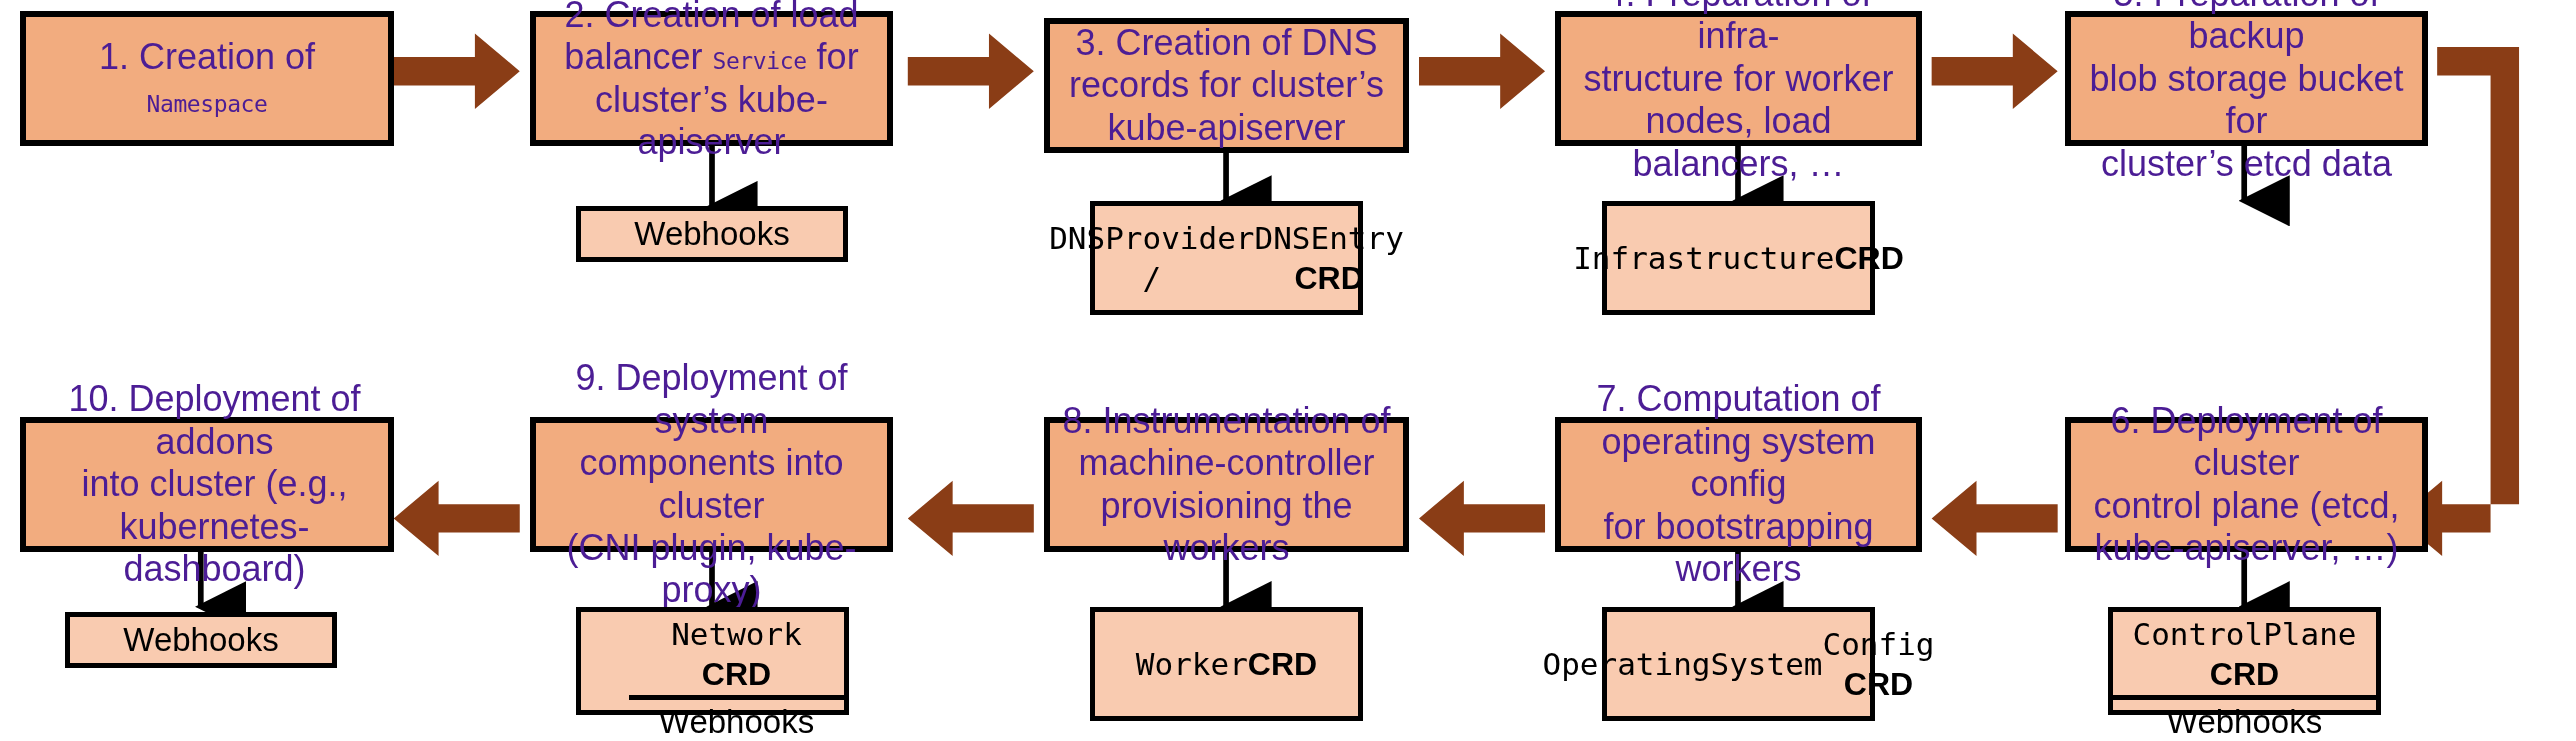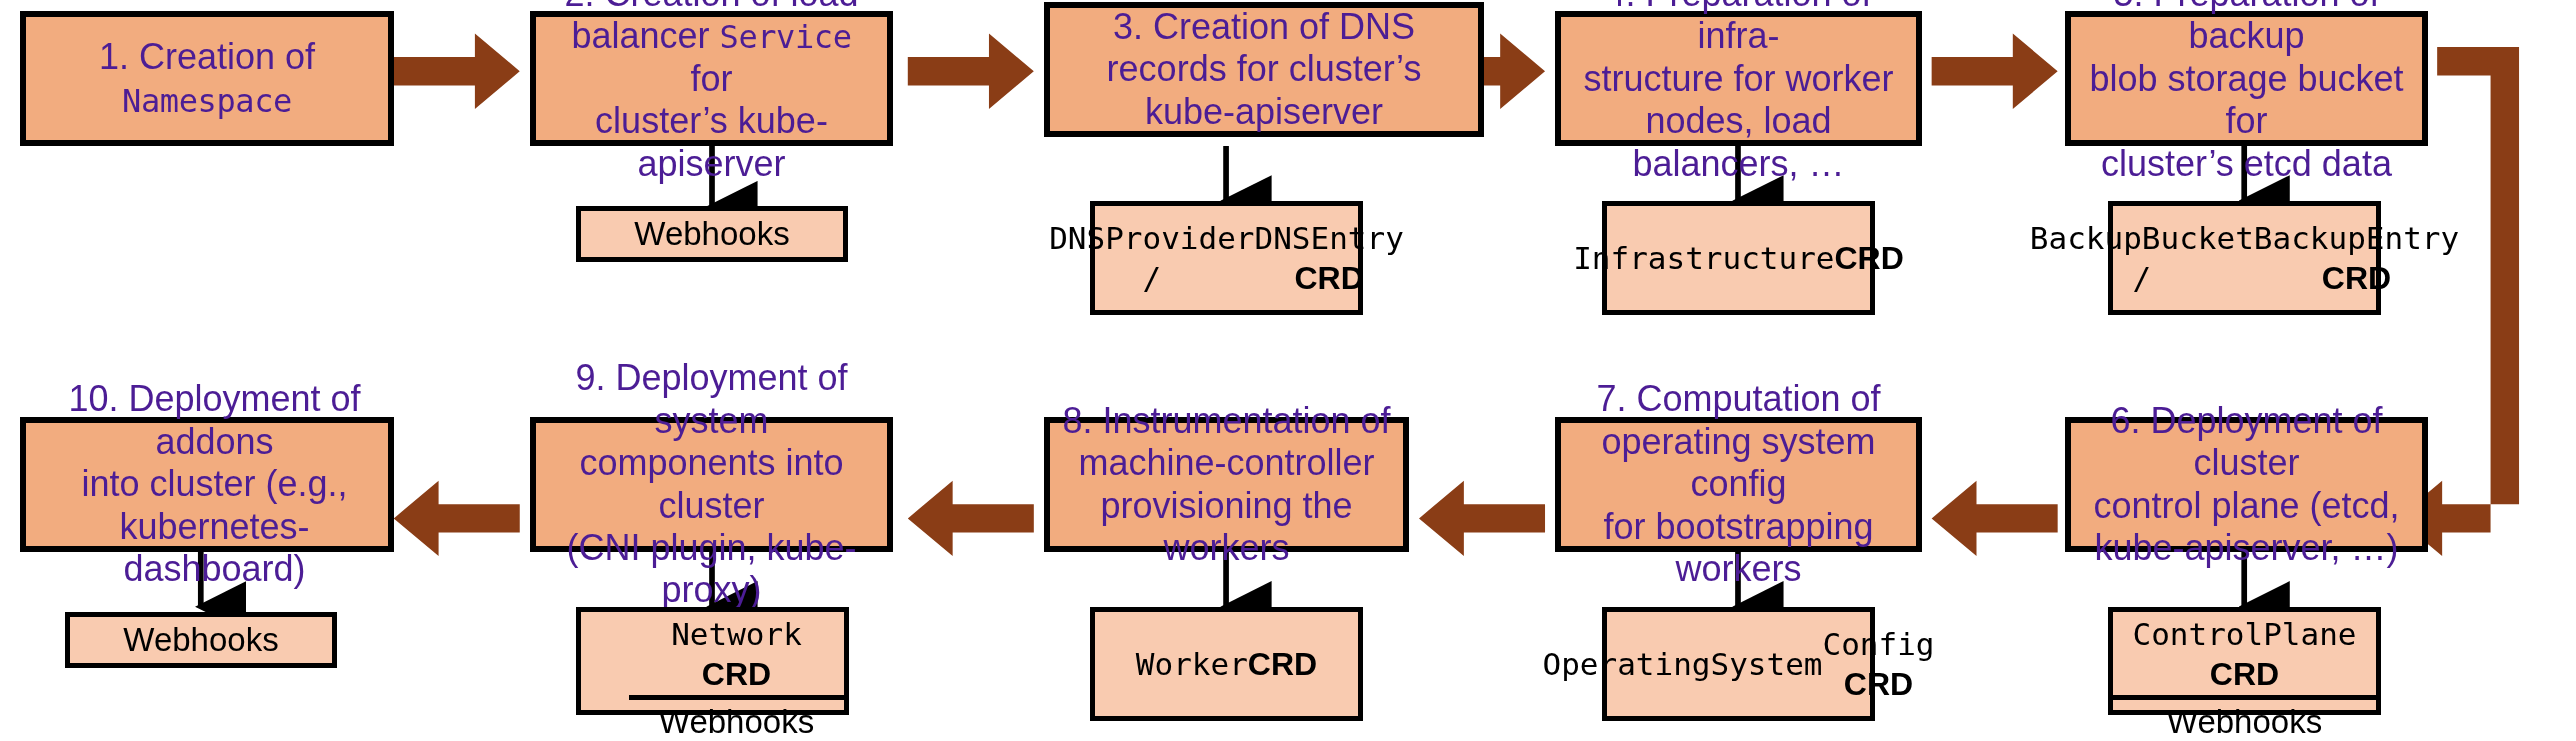"Service" .mono { font-size: 32px -> 23px }
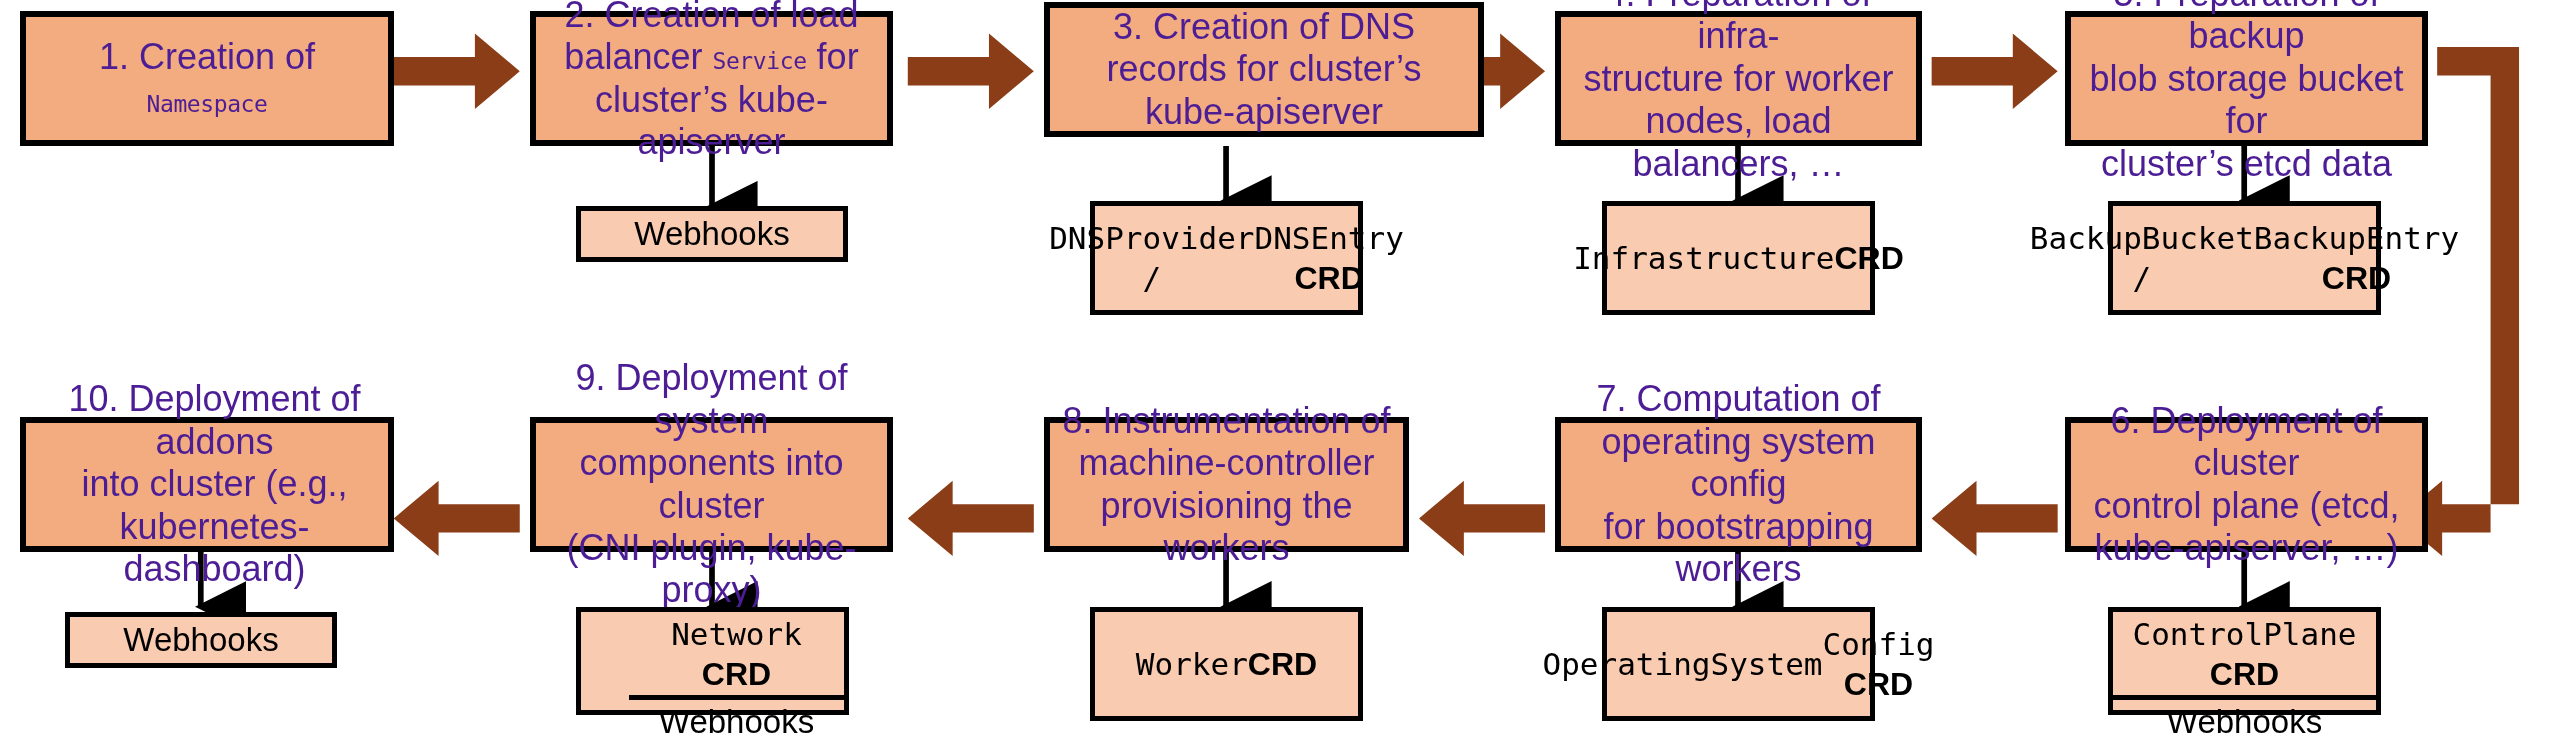"3. Creation of DNS" div.step-box { top: 2px -> 18px; width: 440px -> 365px }
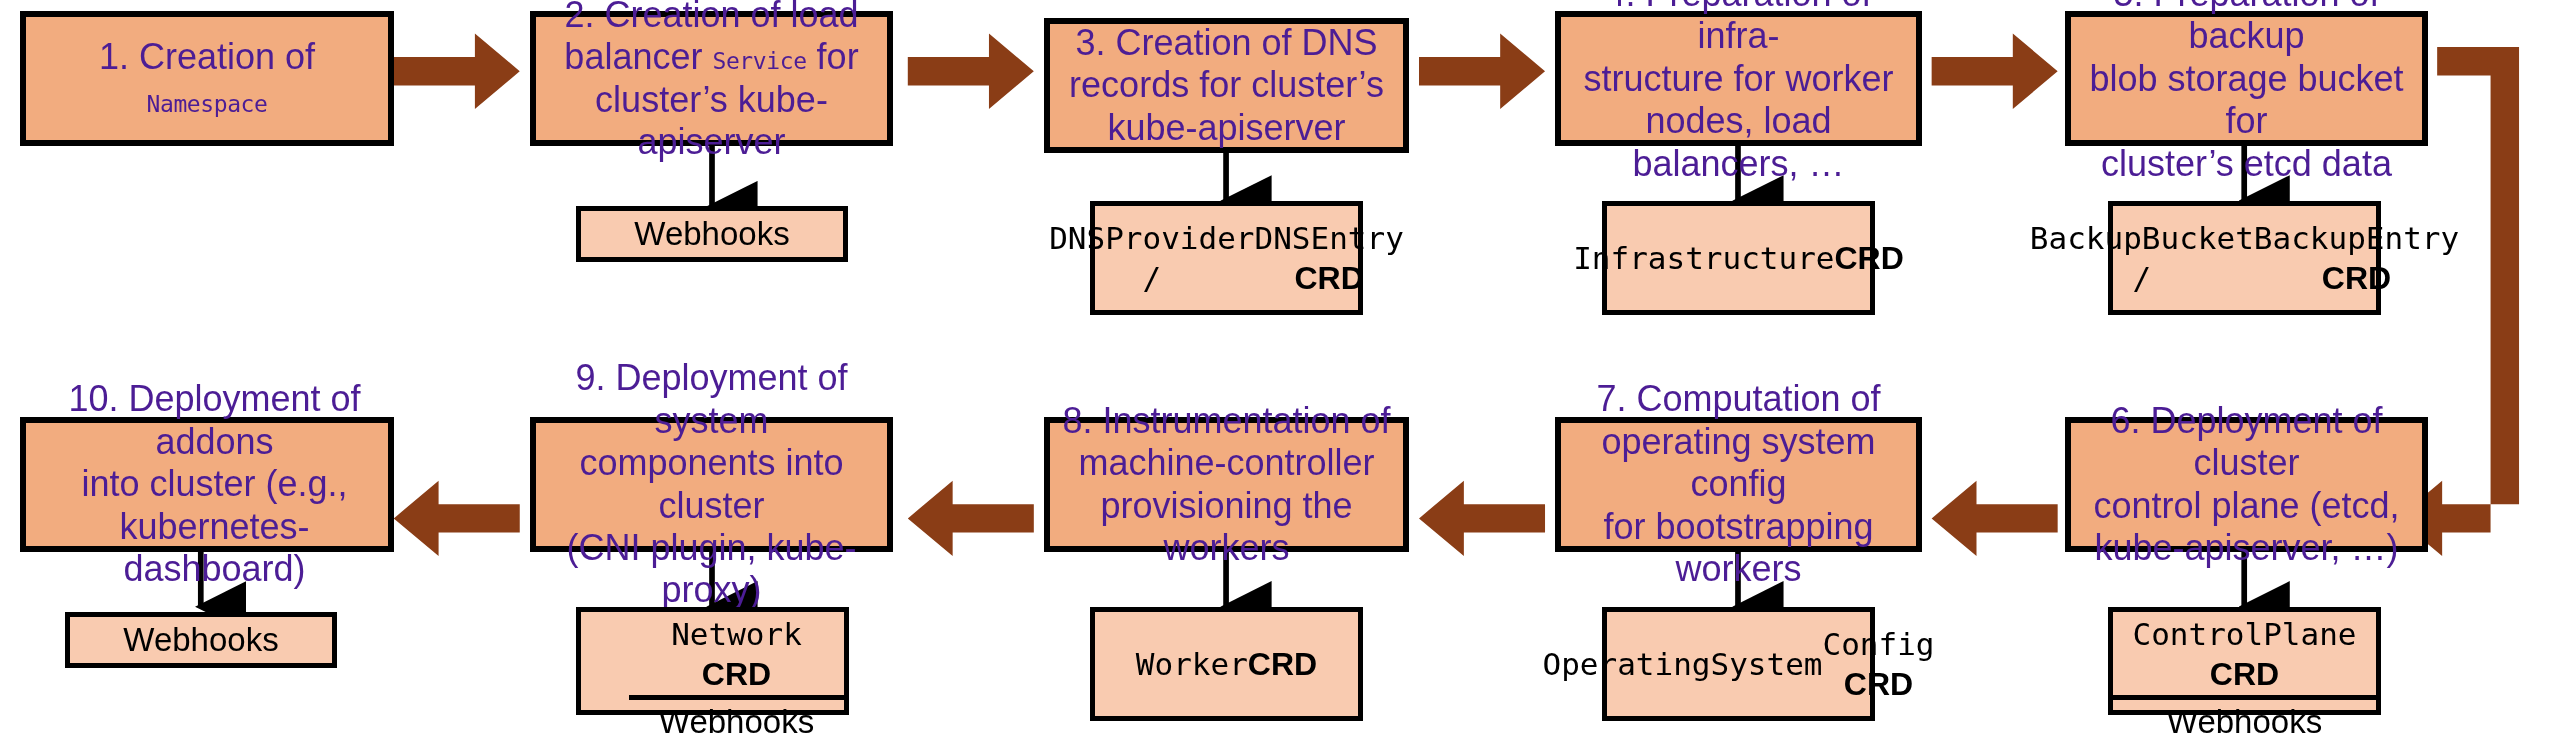"BackupBucket /" div.artifact-box { html: <div> <div> <div><span>BackupBucket /</span></div> <div><span>BackupEntry</span><span> CRD</span></div> </div> </div> -> none }
